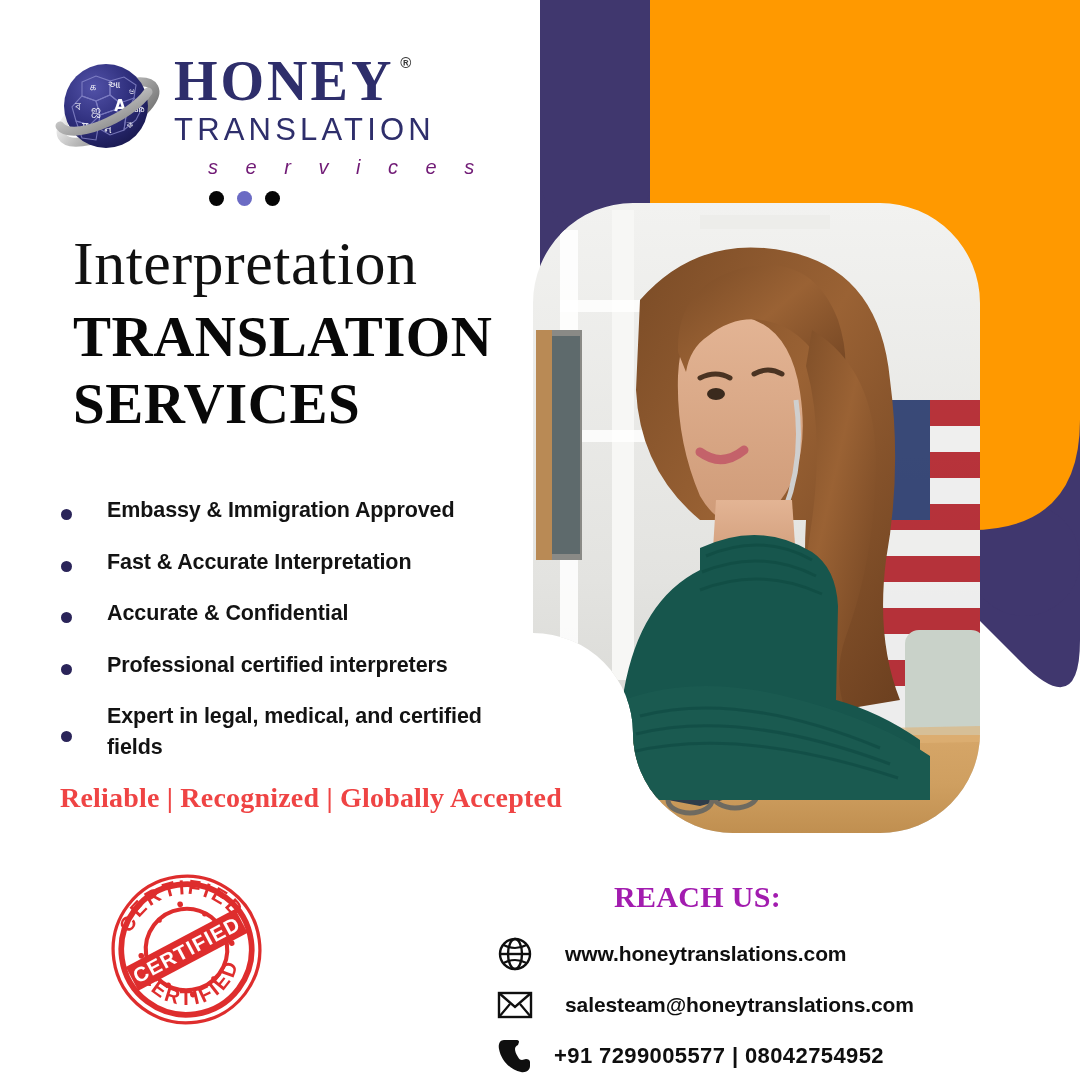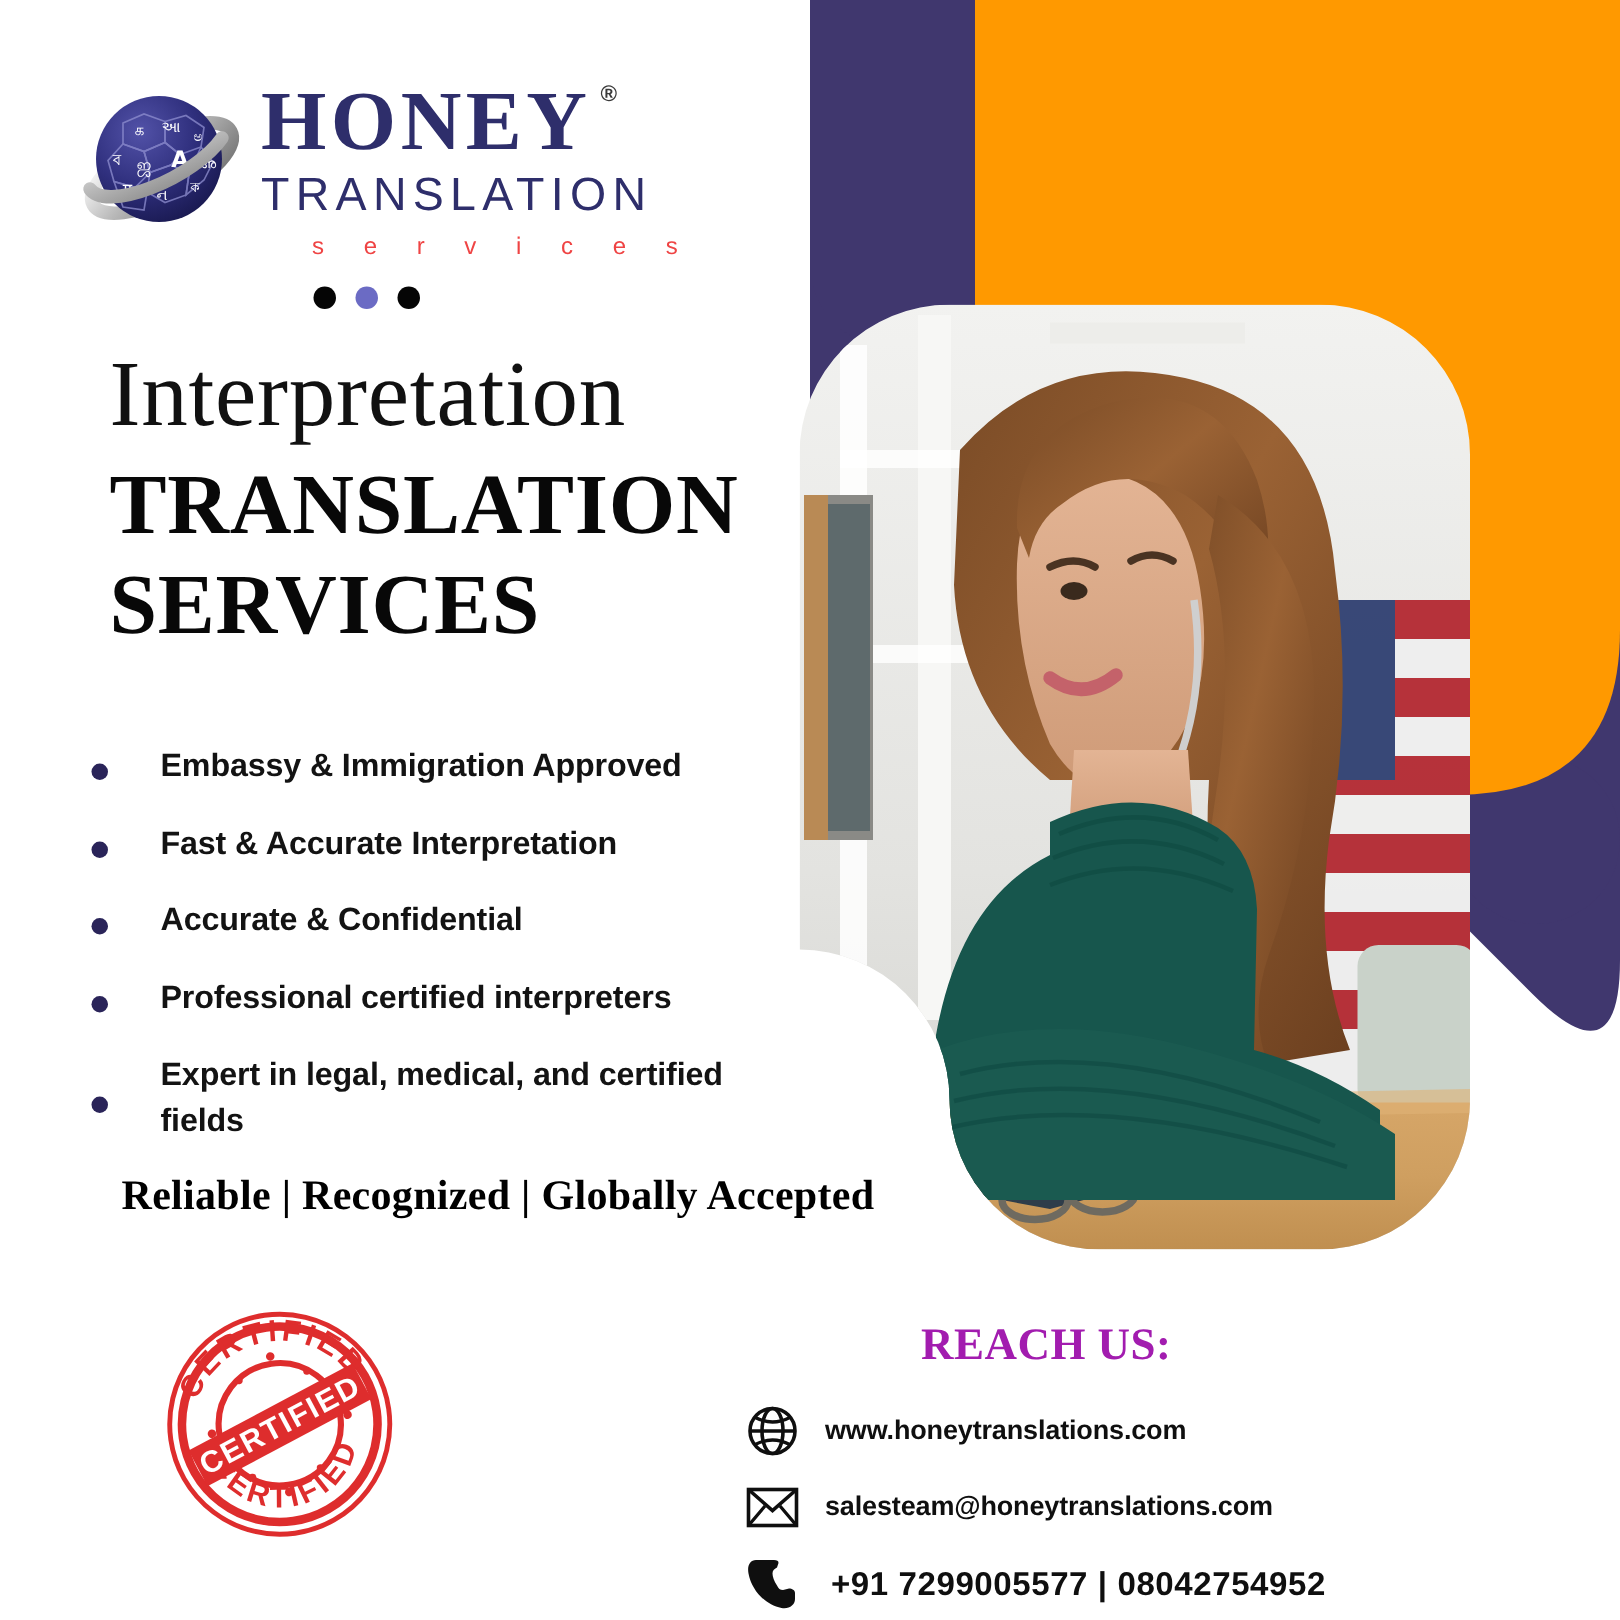"s e r v i" .logo-services { color: #ef4444 -> #701a75; font-size: 16px -> 20px; font-style: none -> italic }
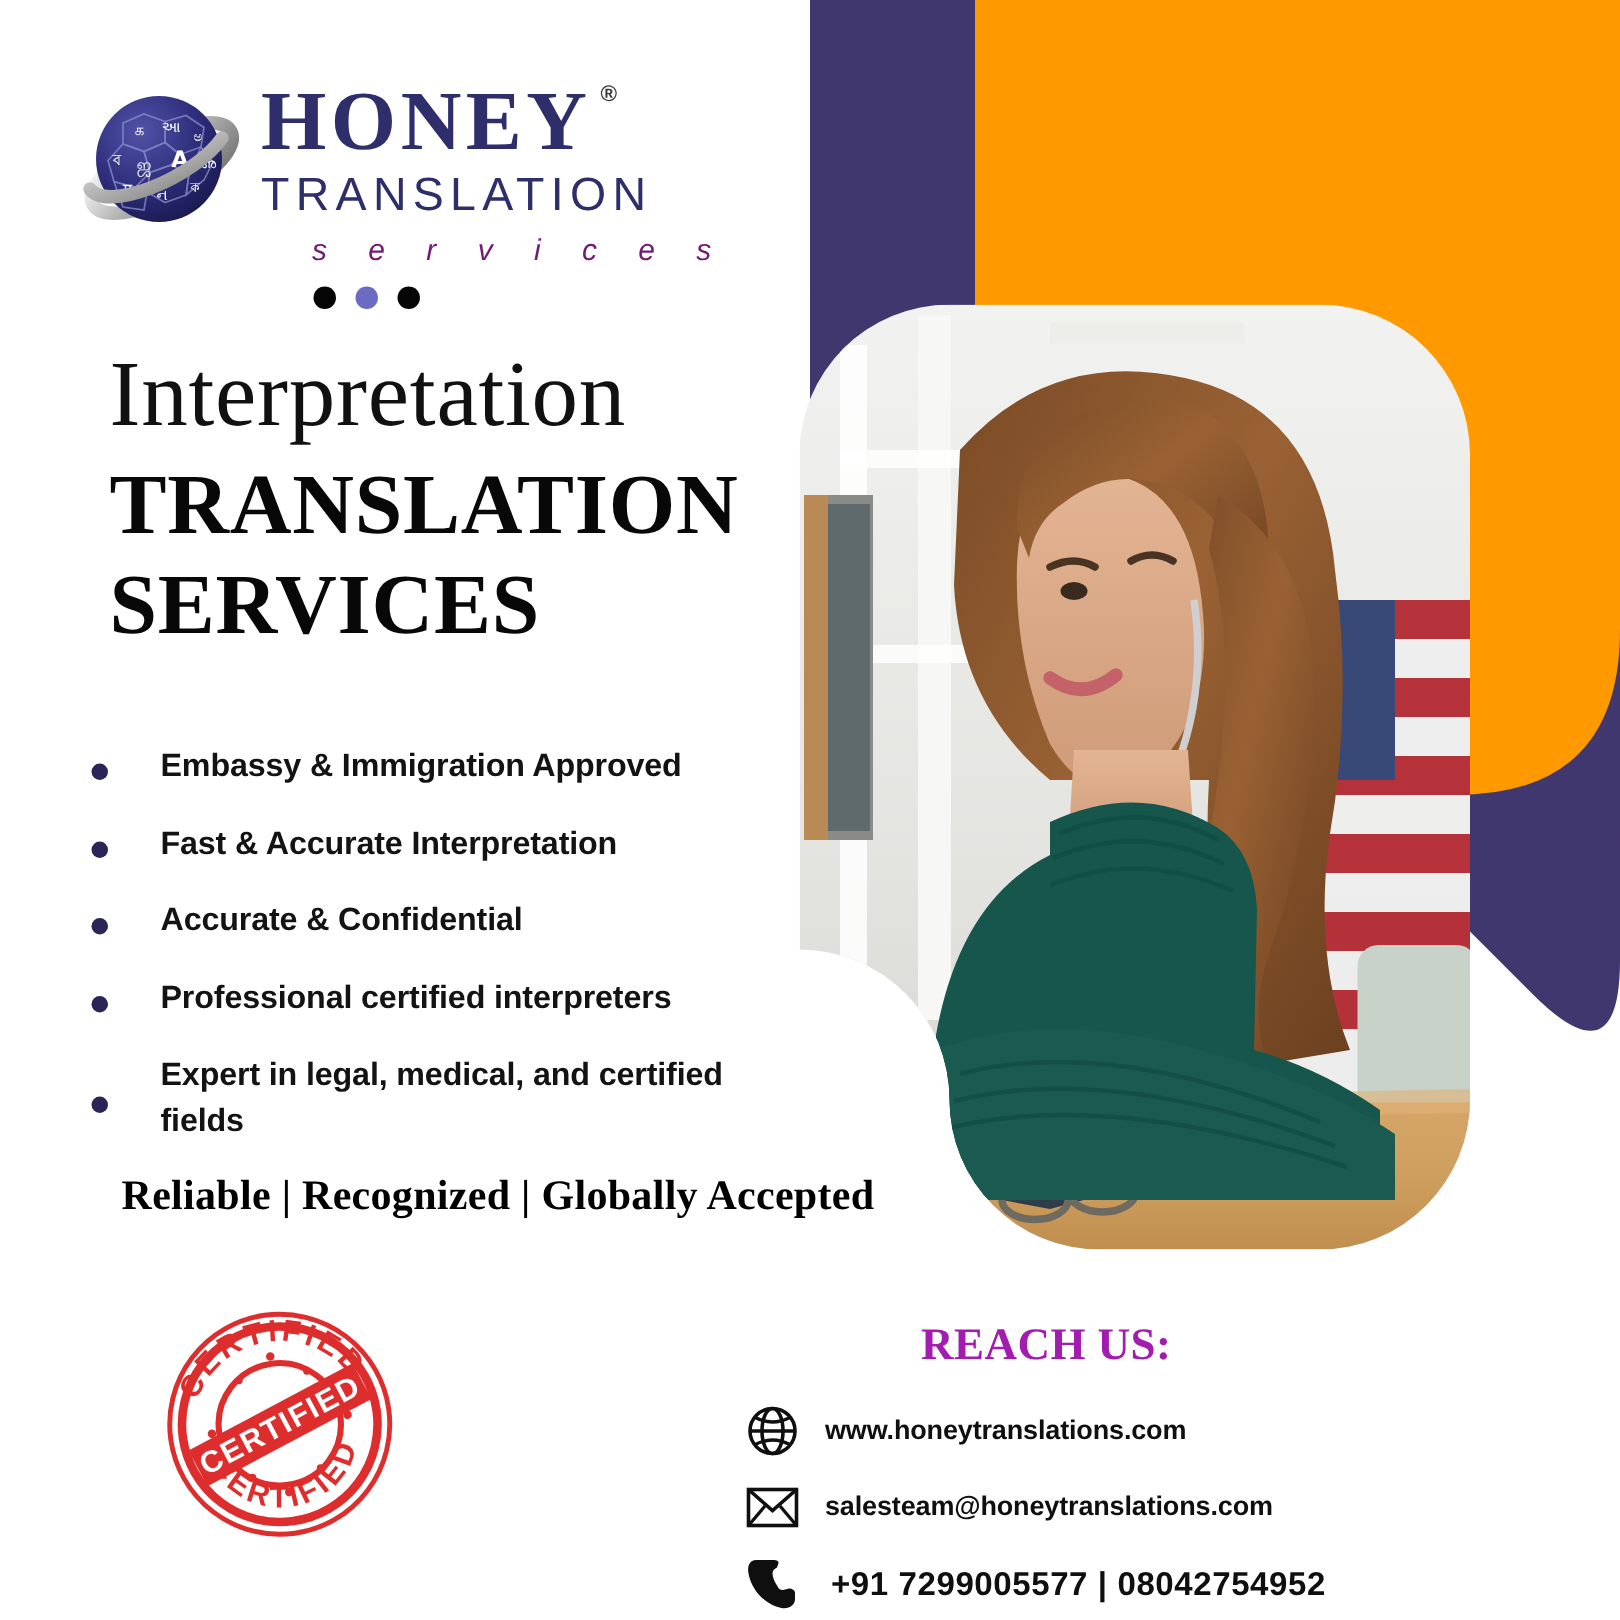"Reliable | Recognized | Globally" .tagline { color: #000000 -> #ef4444; margin-left: 21px -> none }
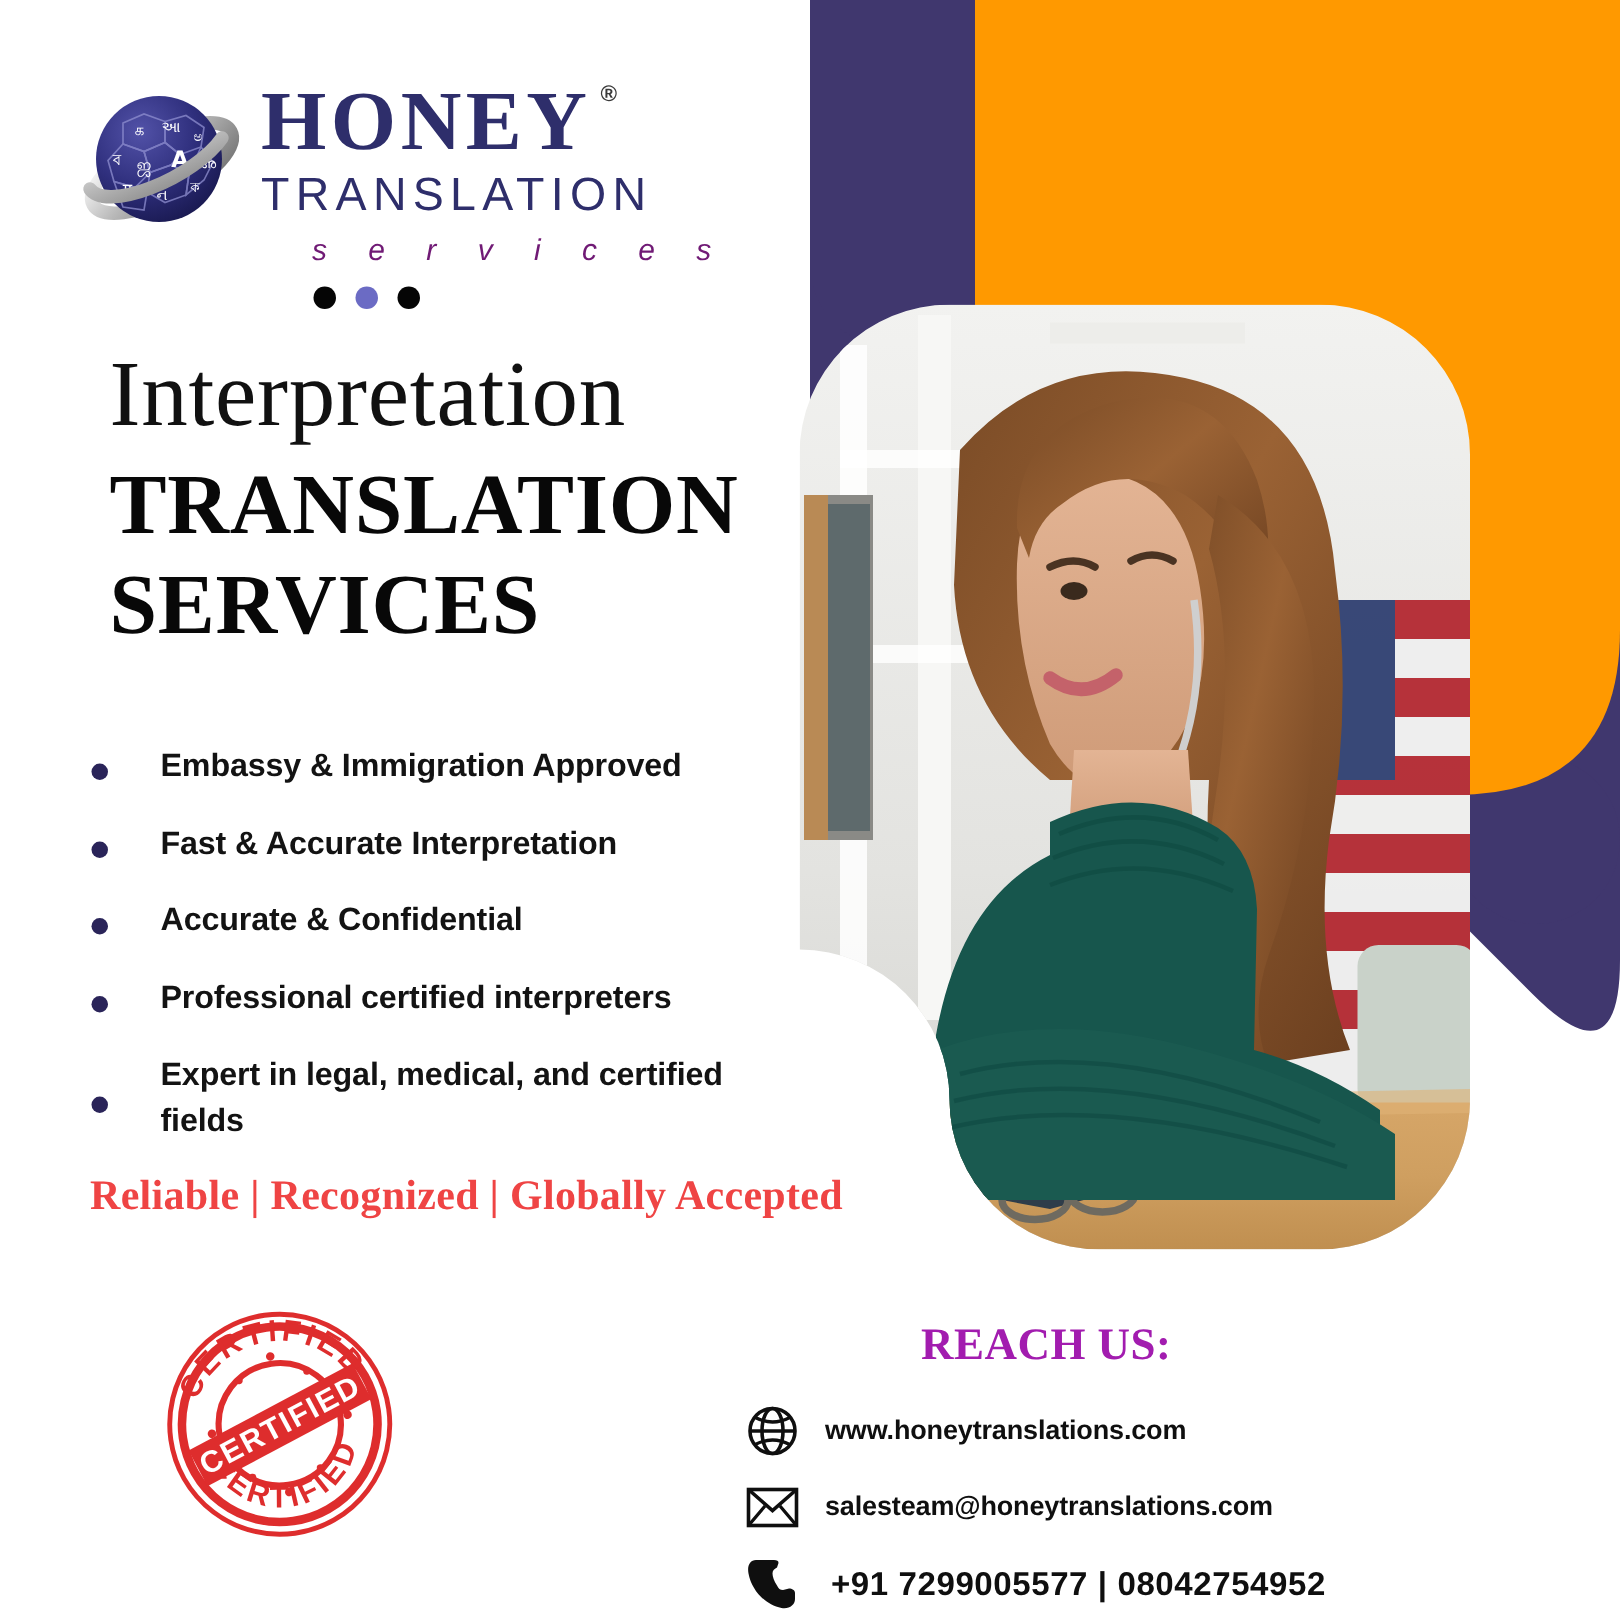"www.honeytranslations.com" .c-text { font-size: 18px -> 21px; margin-left: 13px -> 28px }
